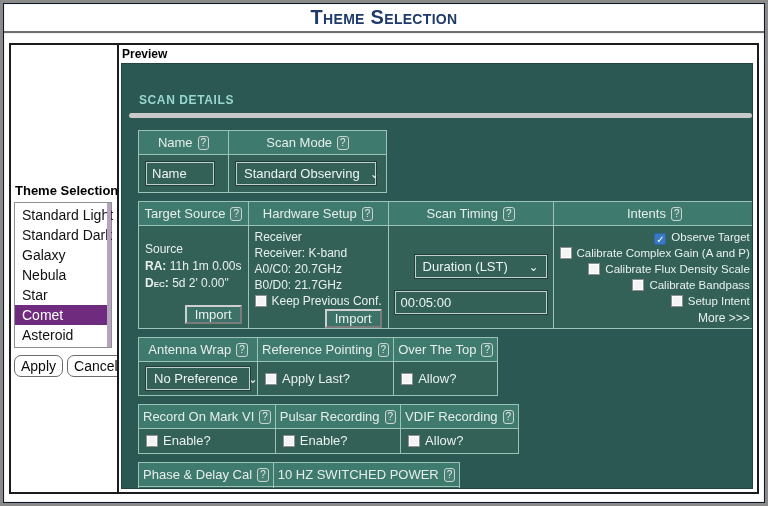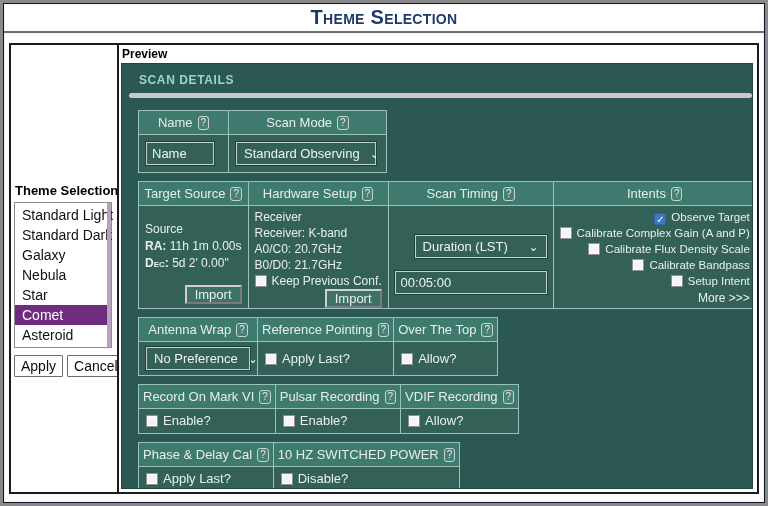"SCAN DETAILS" .panel-title { margin-top: none -> 20px }
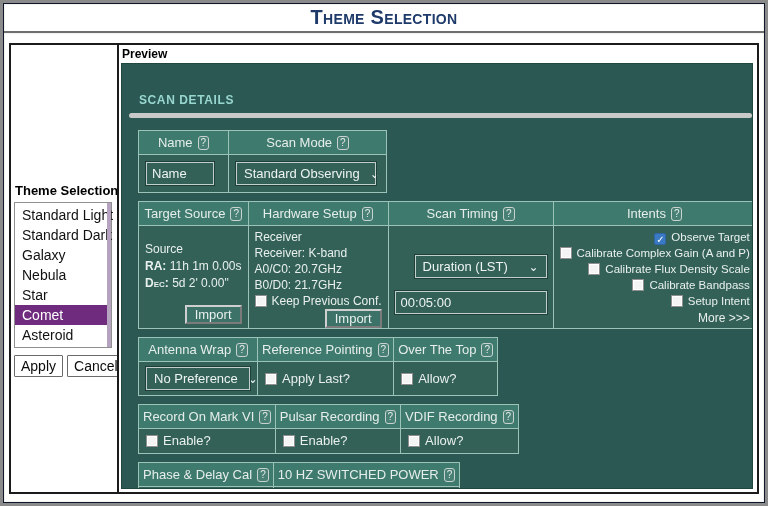"Apply" .btn { border-radius: 1px -> 7px }
